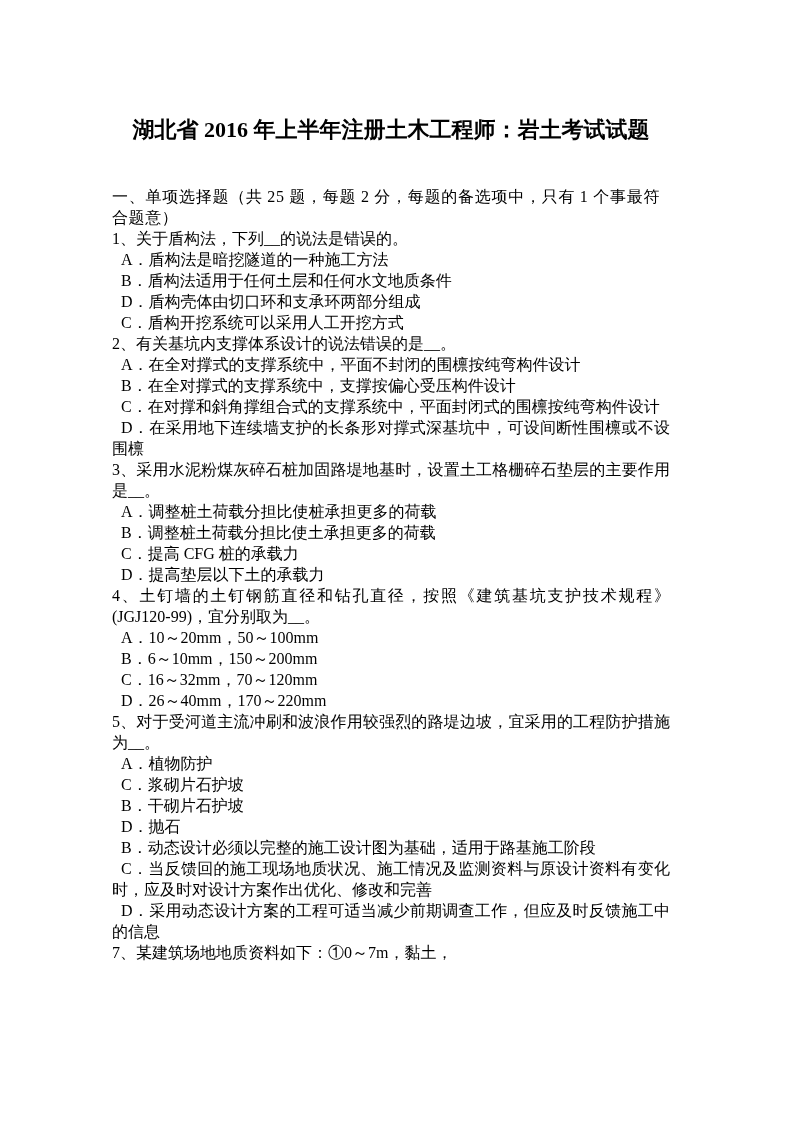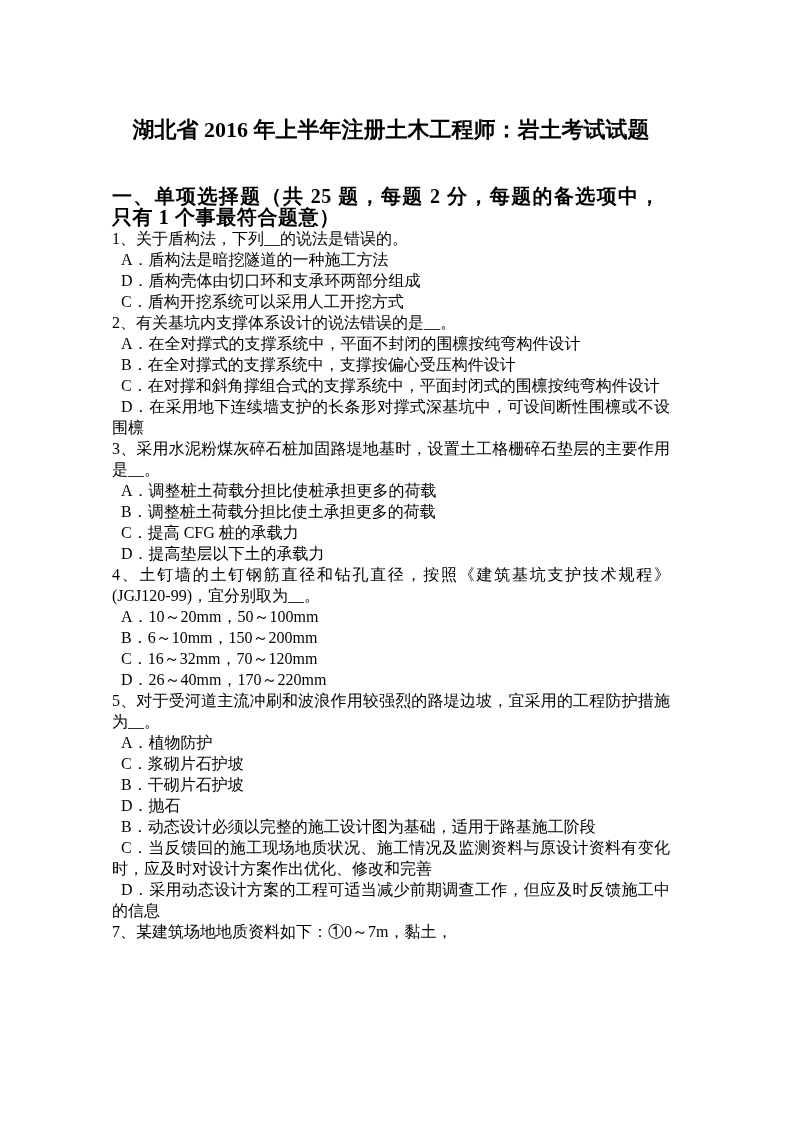"一、单项选择题（共 25 题，每题 2 分，每题的备选项中，只有" .section-heading { font-size: 20px -> 16px; font-weight: bold -> normal }
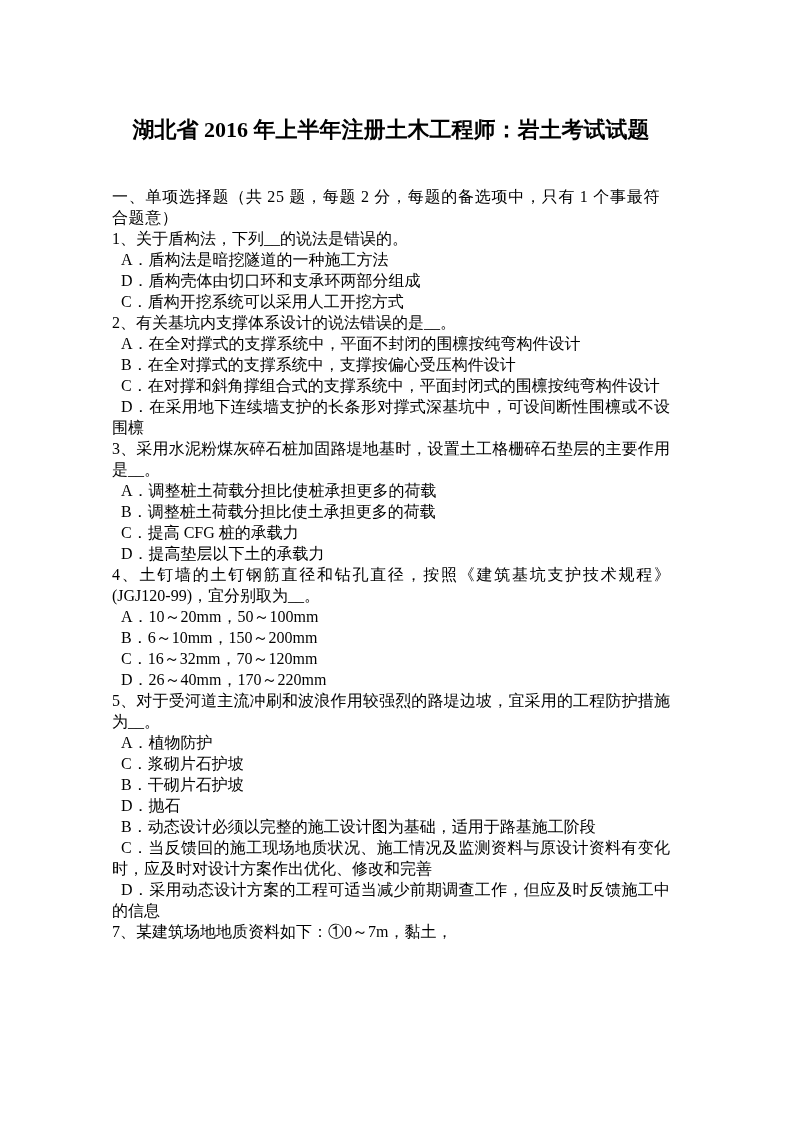"B．盾构法适用于任何土层和任何水文地质条件" p.q-option { html: none -> <p>B．盾构法适用于任何土层和任何水文地质条件</p> }
